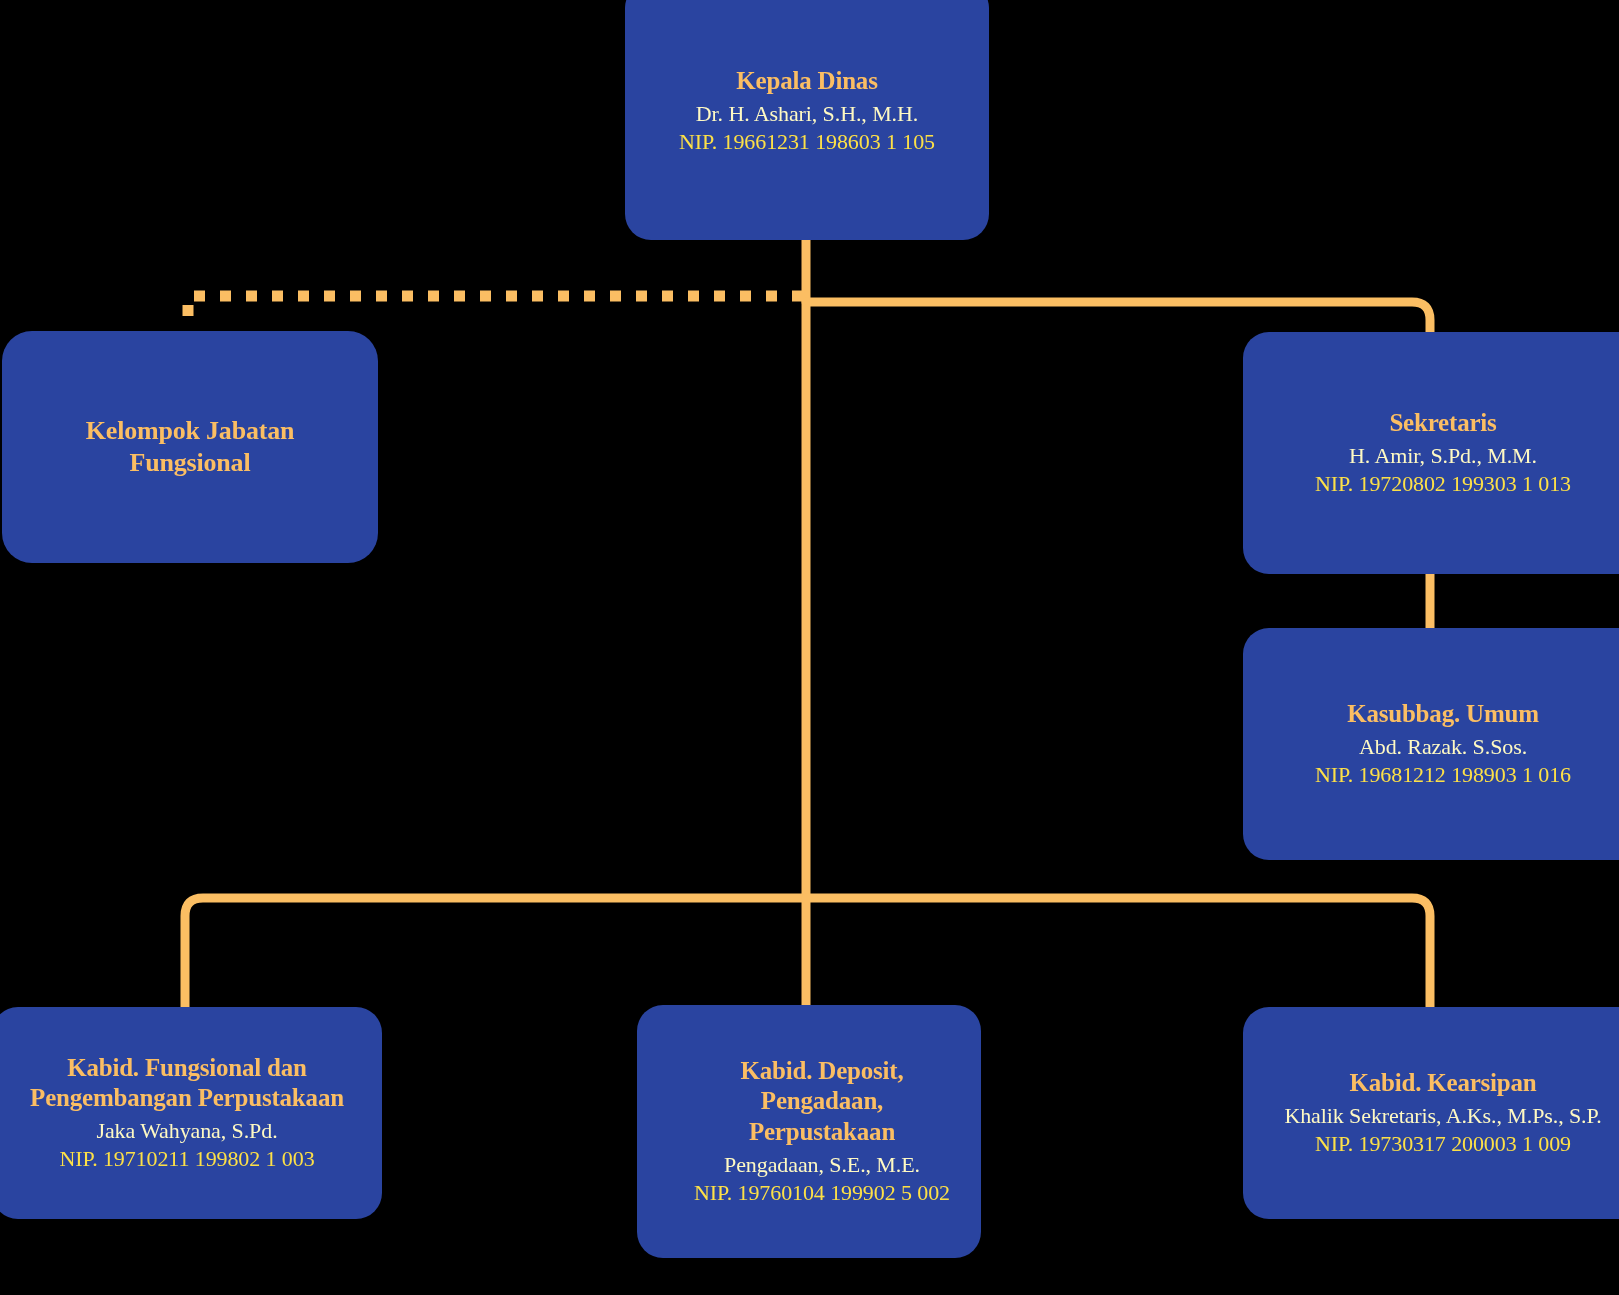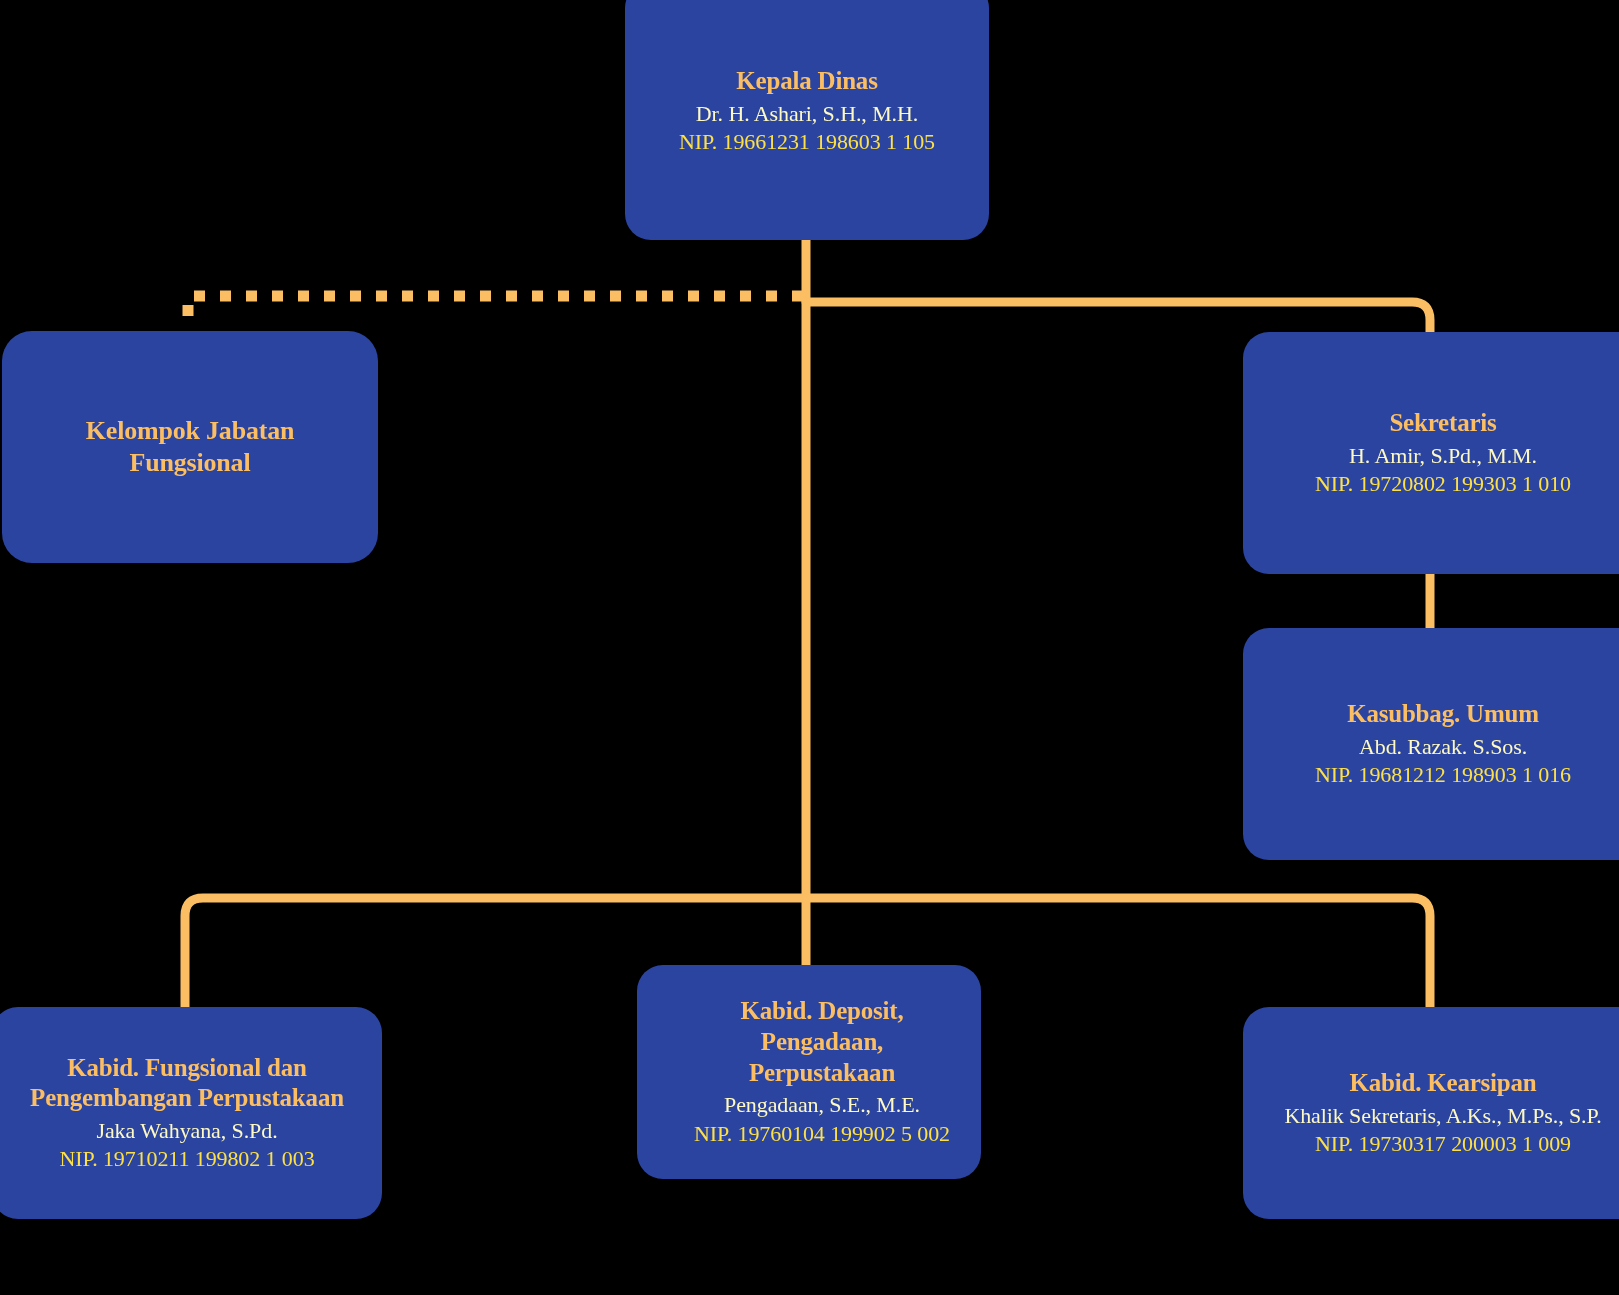"NIP. 19720802 199303 1 010" div.nip { text: 1 010 -> 1 013 }
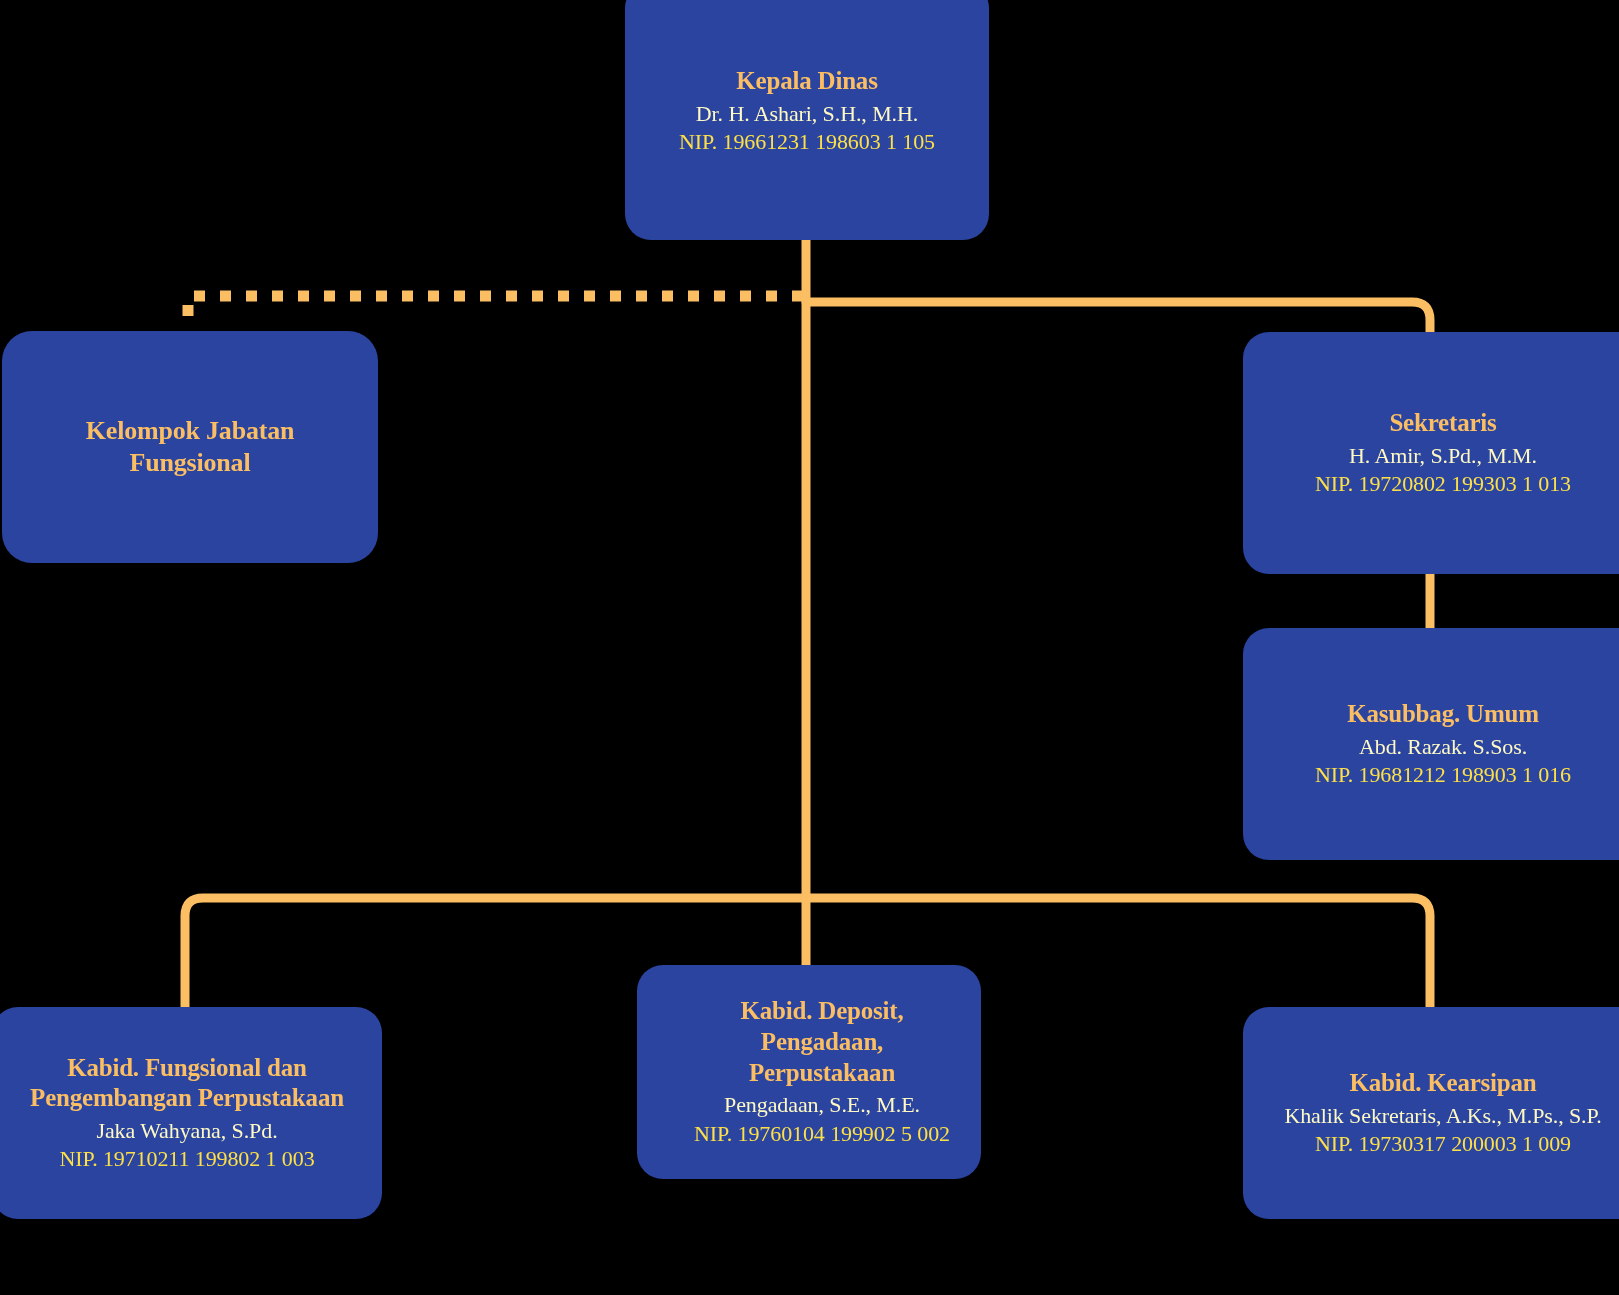"Kabid. Deposit, Pengadaan," #node-kabid-deposit { height: 214px -> 253px; top: 965px -> 1005px }
